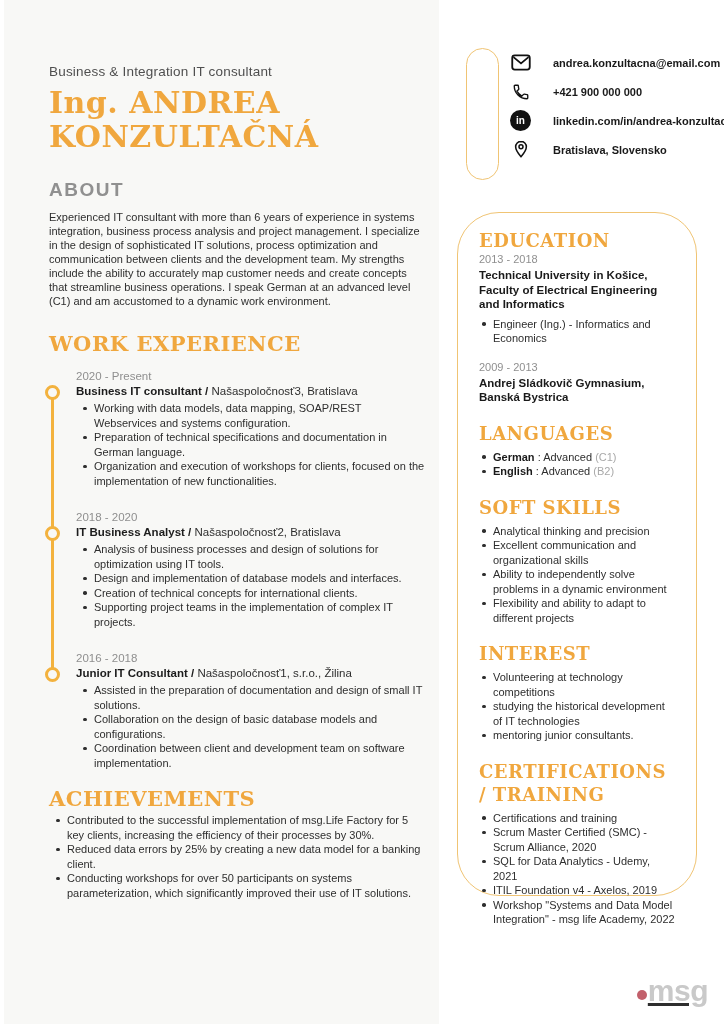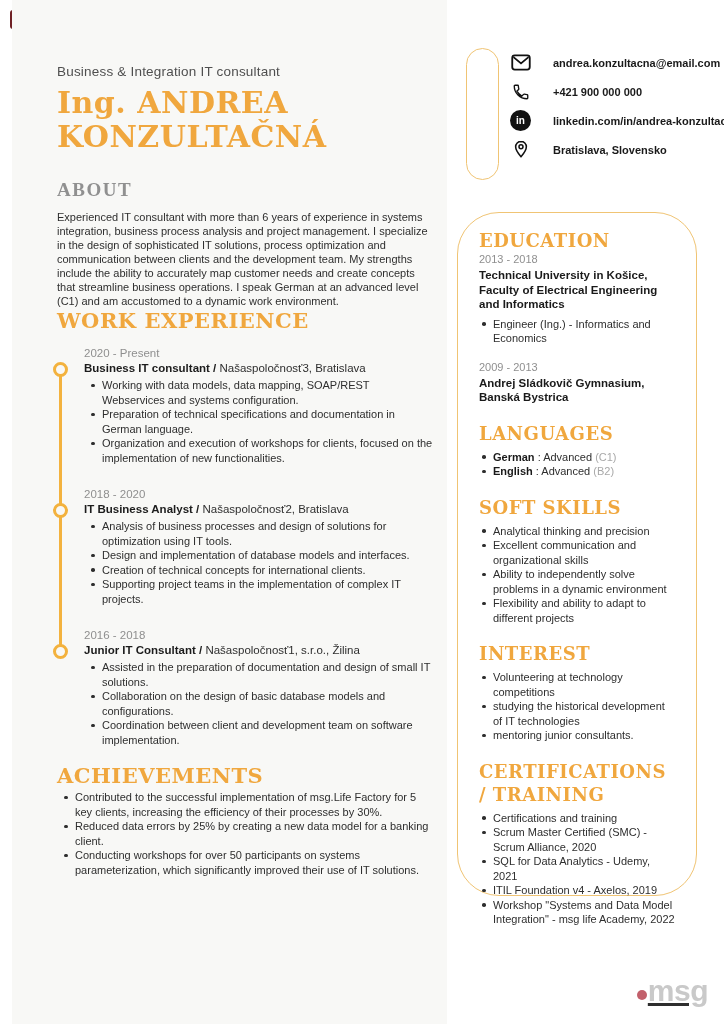"Business & Integration IT consultant" .left-col { left: 12px -> 4px }
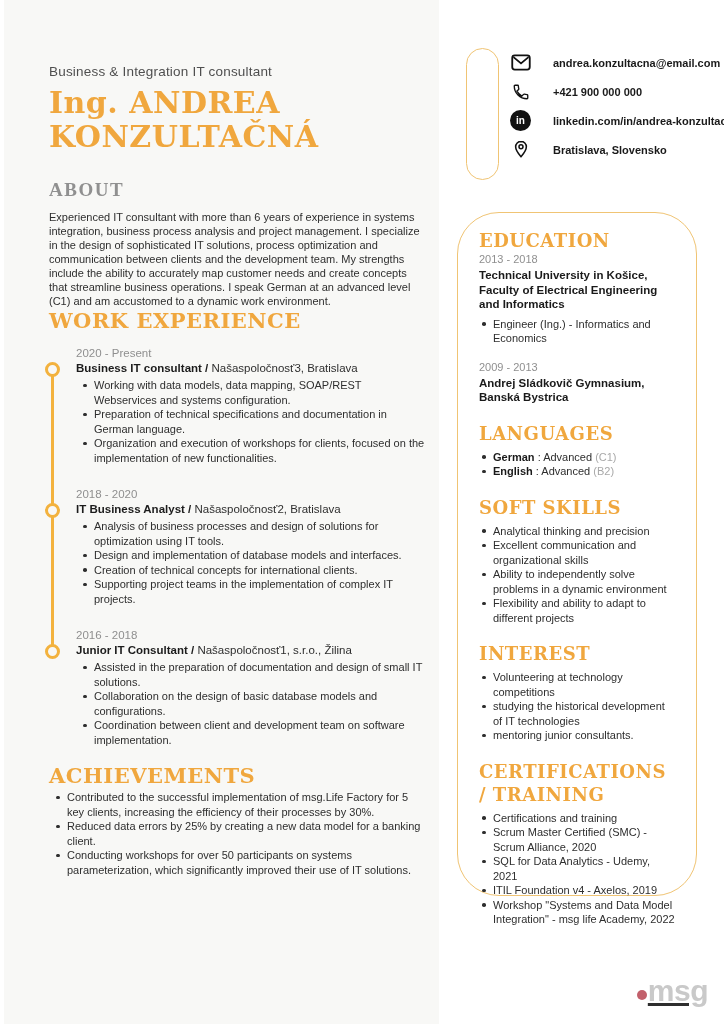"ABOUT" .h-gray { font-family: Liberation Serif, serif -> Liberation Sans, sans-serif }
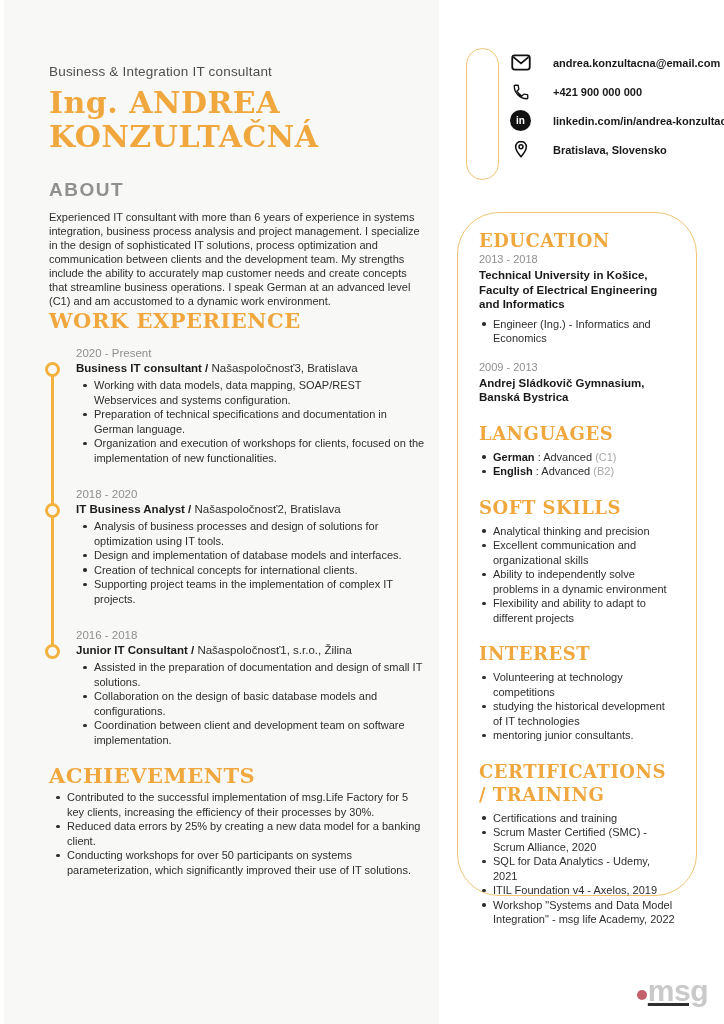"WORK EXPERIENCE" .h-yellow { margin-top: none -> 23px }
